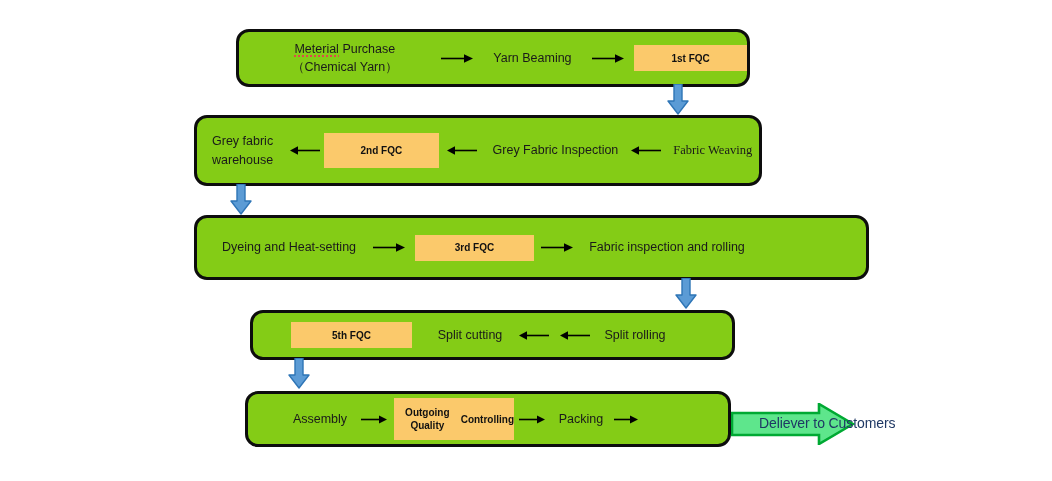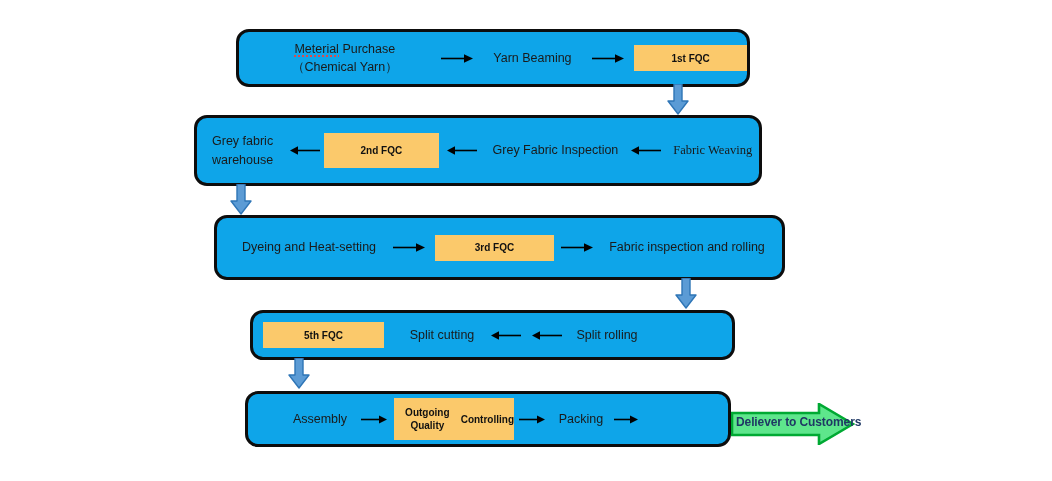"Meterial Purchase" .proc-box { background: #0ea5e9 -> #84cc16 }
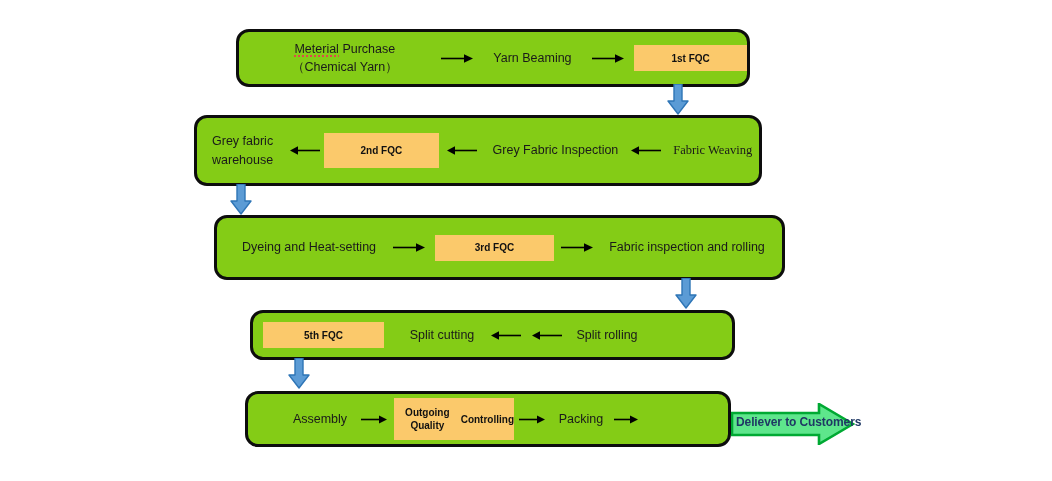"Dyeing and Heat-setting" div.proc-box { margin-left: 20px -> none; width: 571px -> 675px }
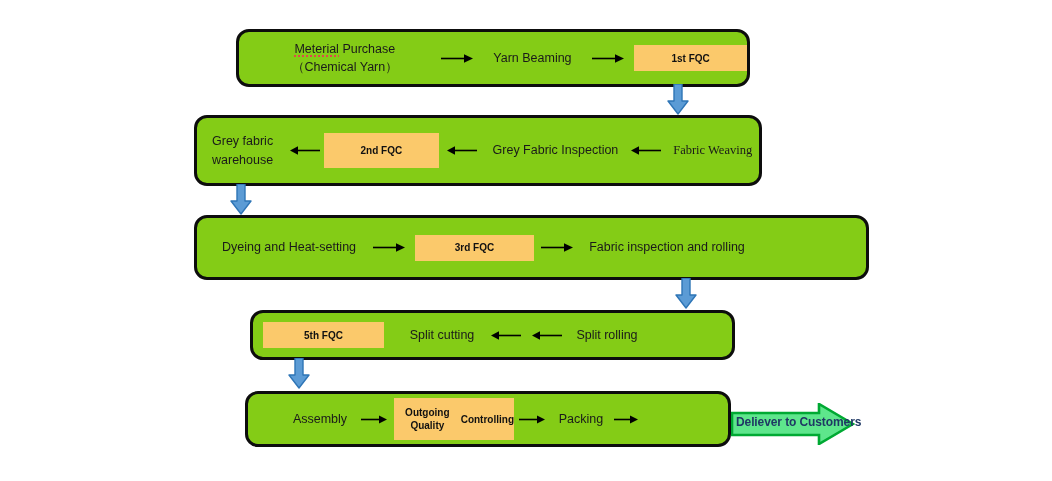"5th FQC" div.proc-box { padding-left: none -> 28px }
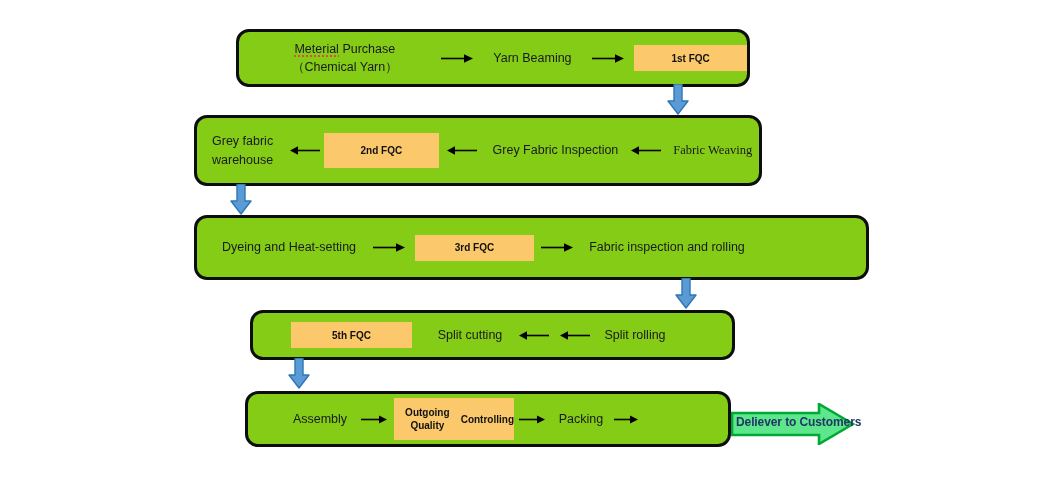"Deliever to Customers" .deliver-label { font-size: 12px -> 14px; font-weight: bold -> normal; margin-left: none -> 23px }
